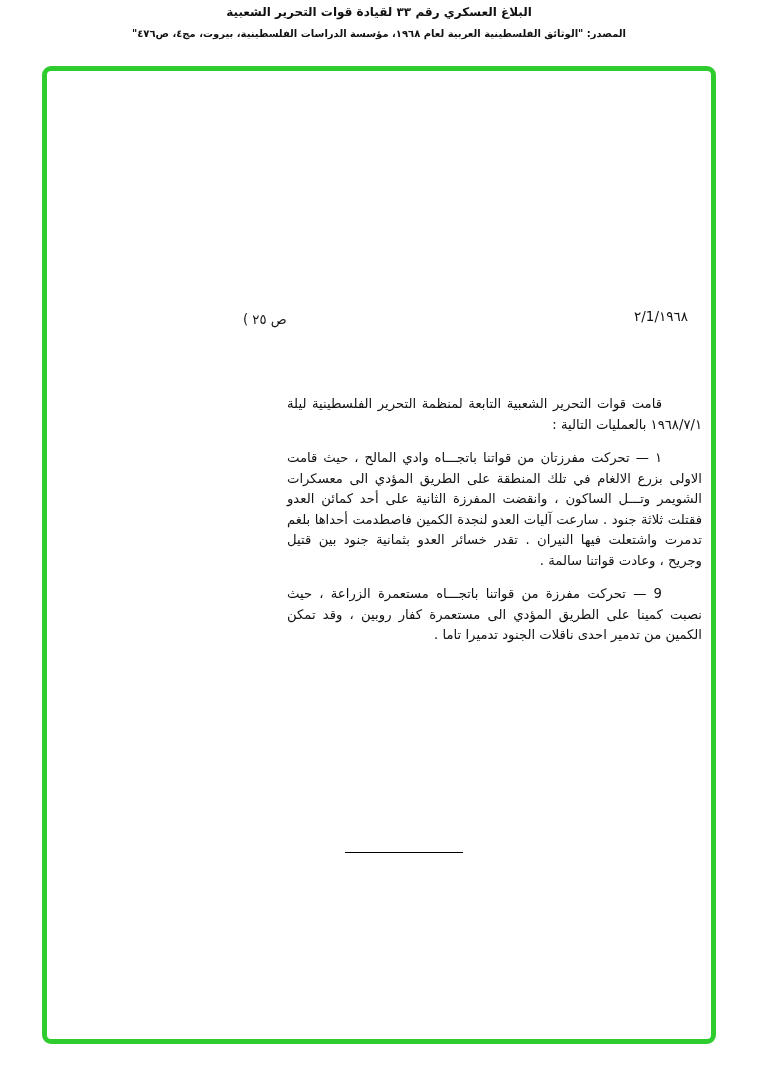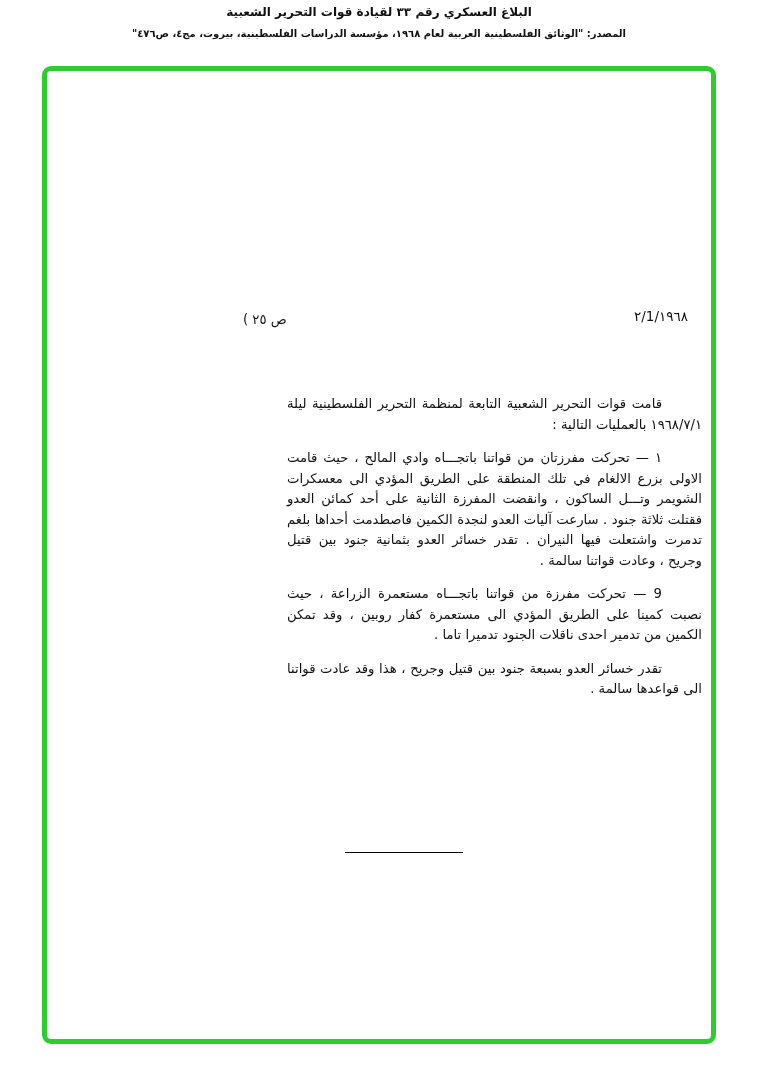"تقدر خسائر العدو بسبعة جنود" p { html: <p>تقدر خسائر العدو بسبعة جنود بين قتيل وجريح ، هذا وقد عادت قواتنا الى قواعدها سالمة .</p> -> none }
